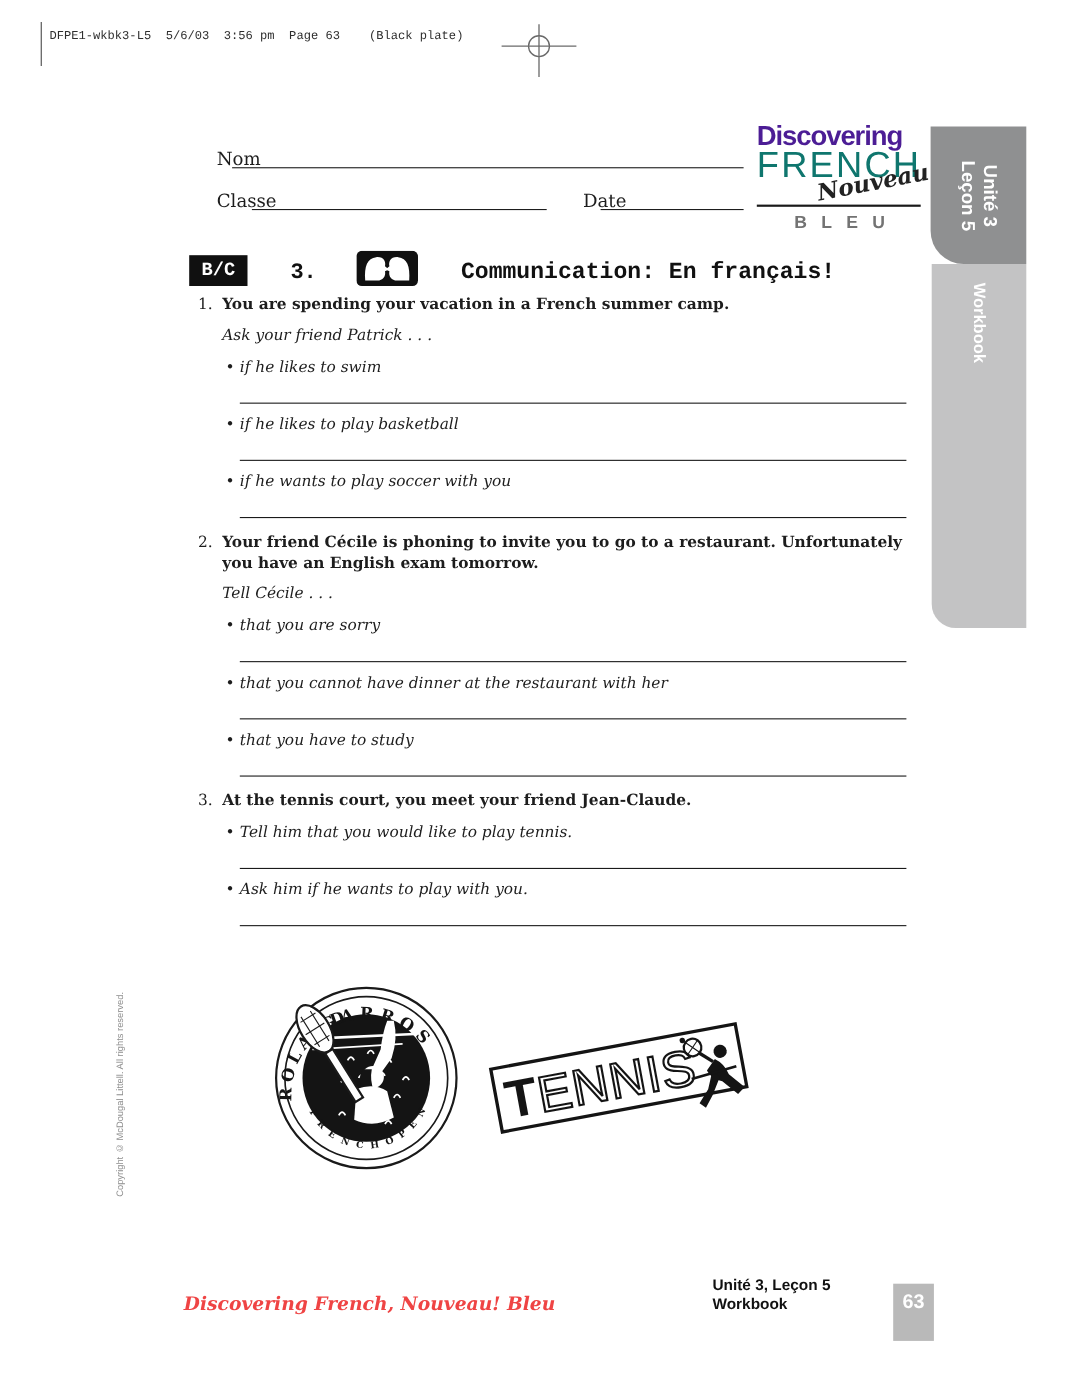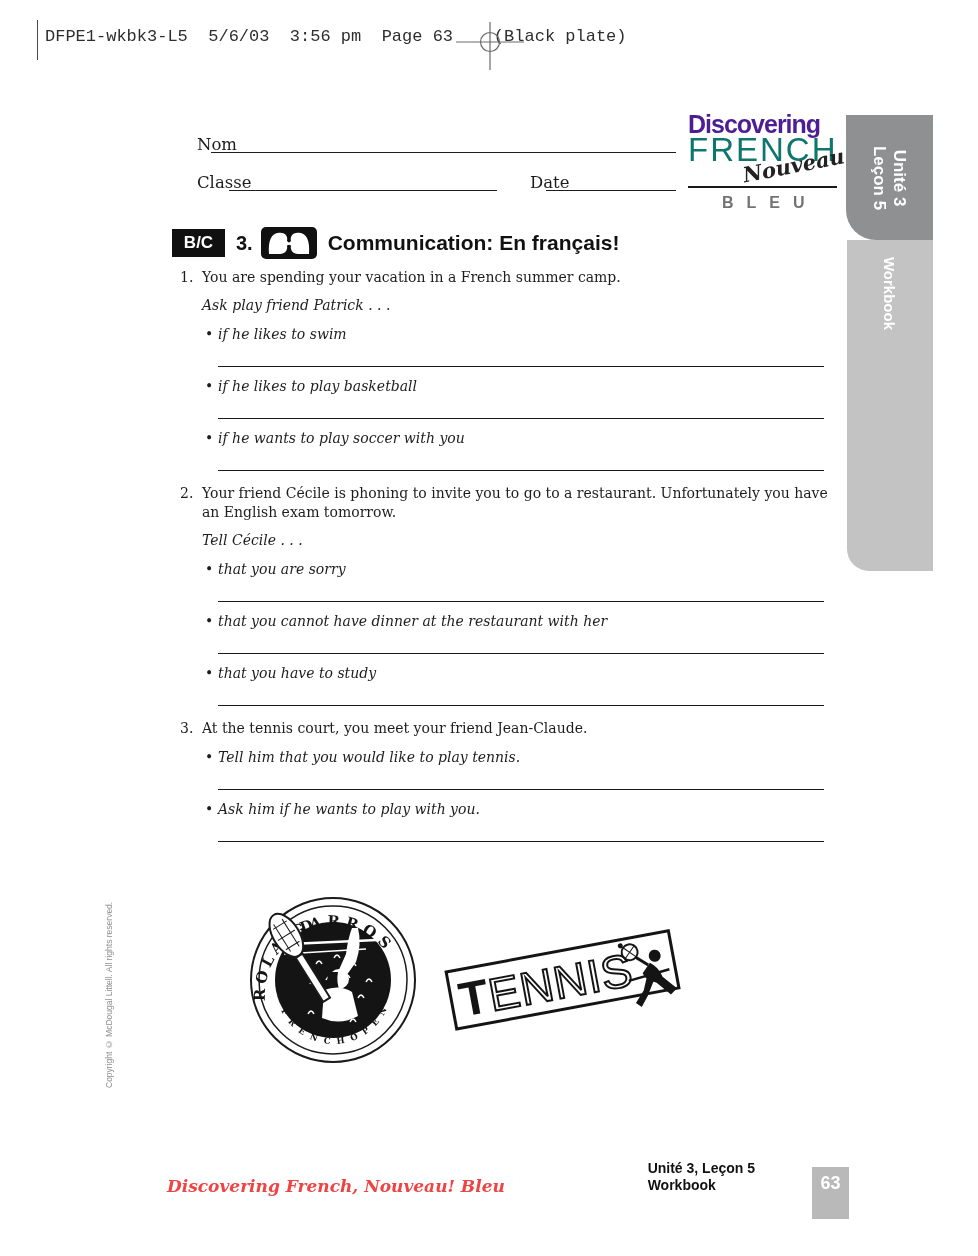"DFPE1-wkbk3-L5 5/6/03 3:56 pm Page" .slug { font-size: 17px -> 11px }
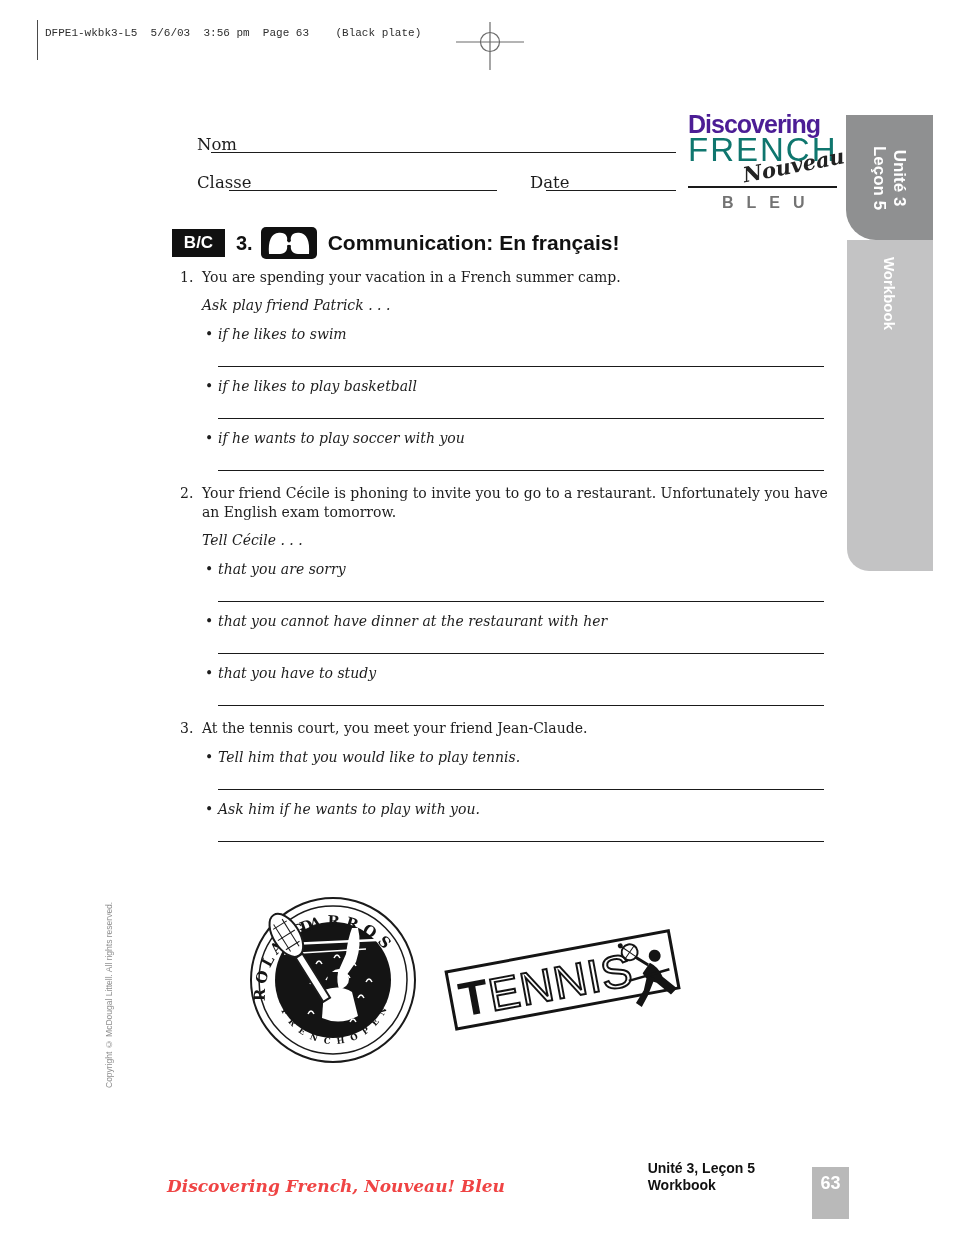"B/C" .act-header { align-items: center -> flex-end; font-family: Liberation Sans, sans-serif -> Liberation Mono, monospace; gap: none -> 28px }
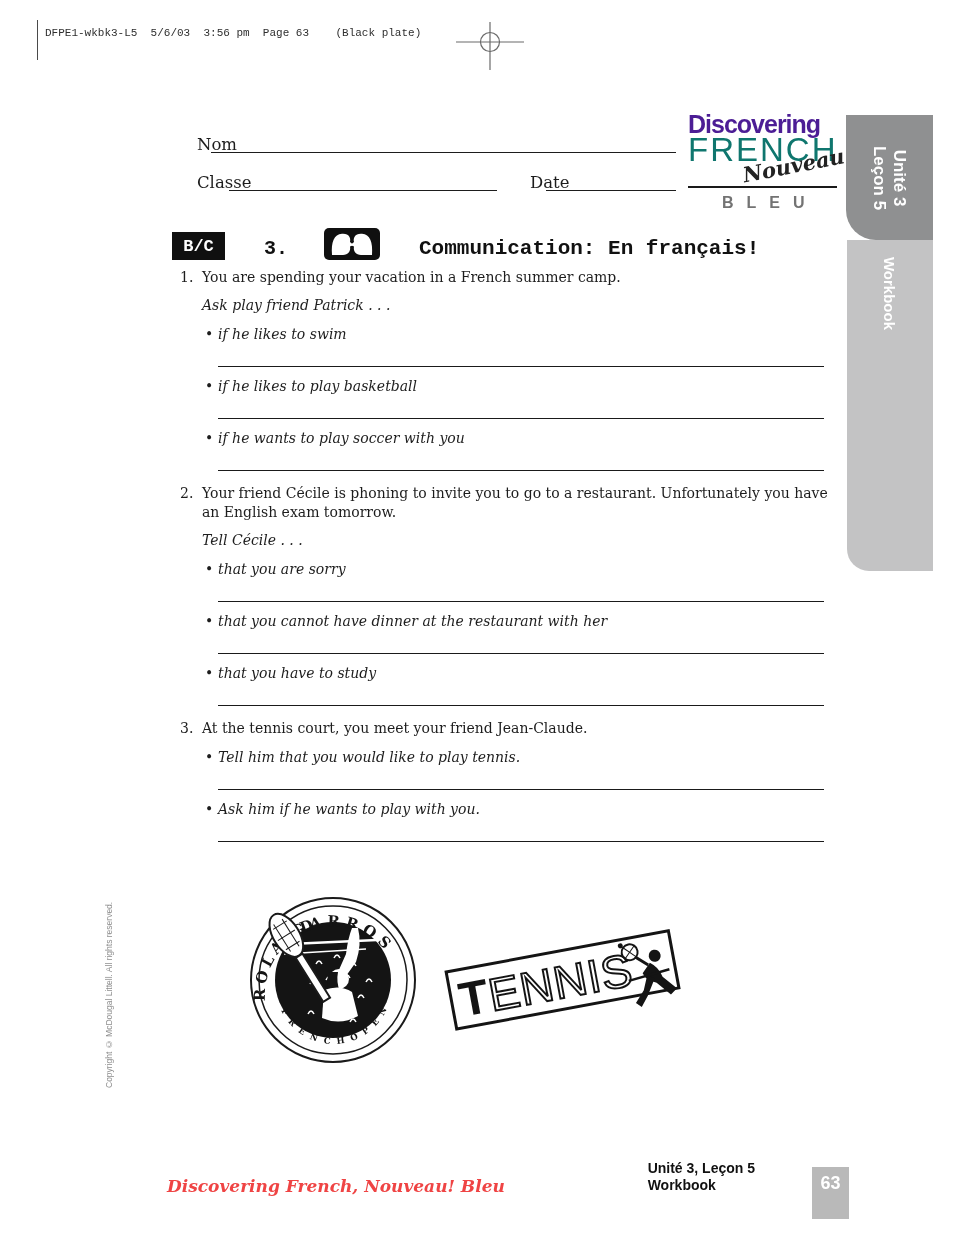"You are spending your vacation" .prompt { font-weight: none -> bold }
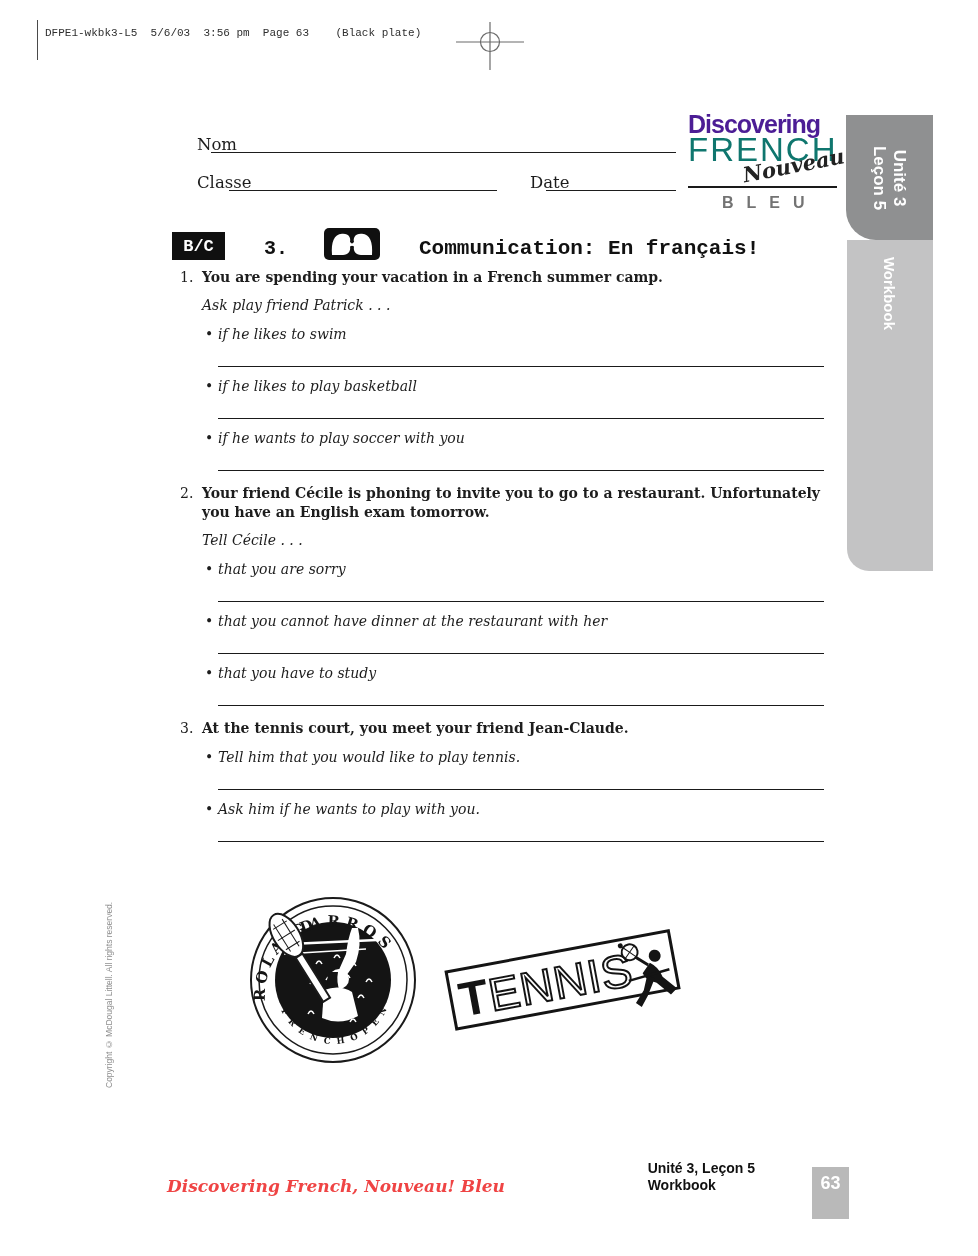"Ask play friend Patrick ." div.instruction { text: play -> your }
